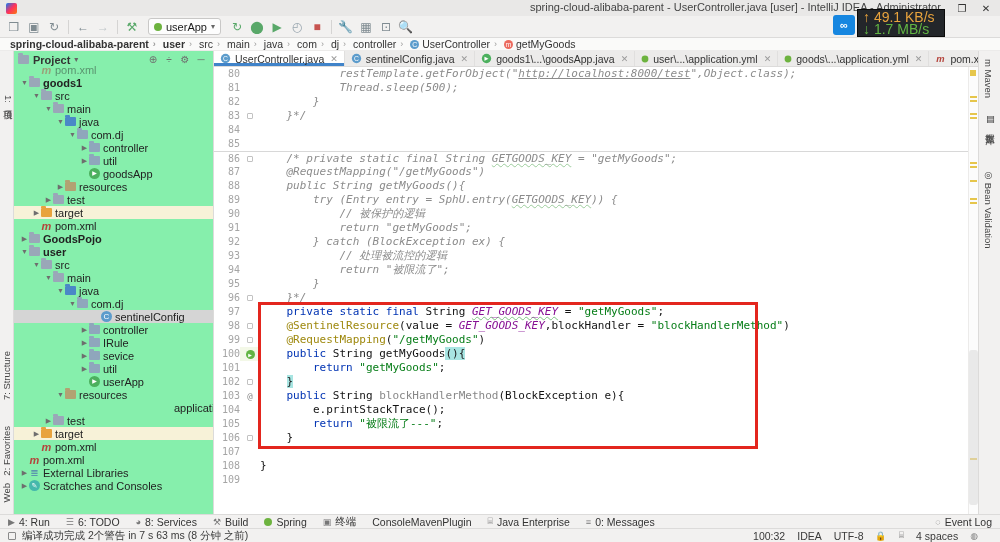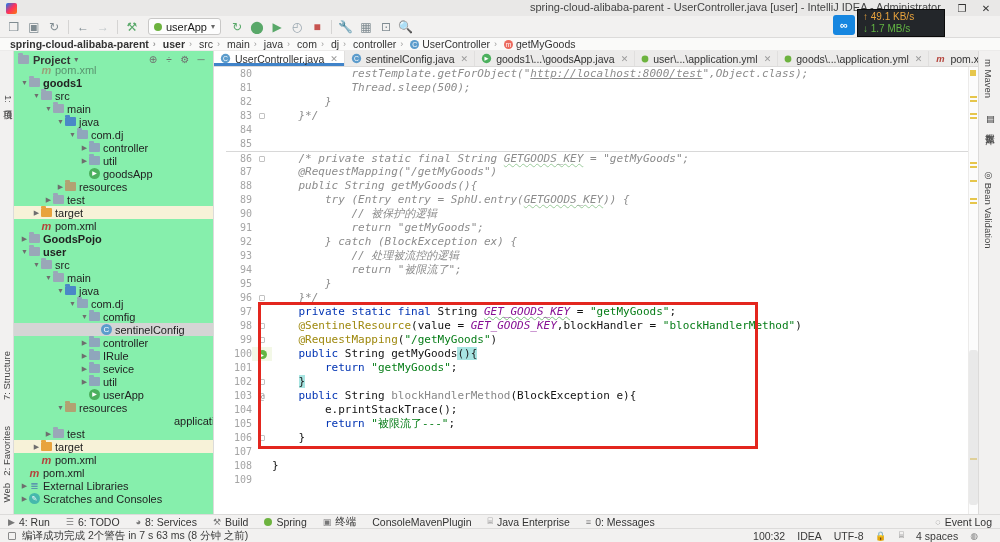"↑ 49.1 KB/s" .net-overlay { font-size: 10px -> 14px }
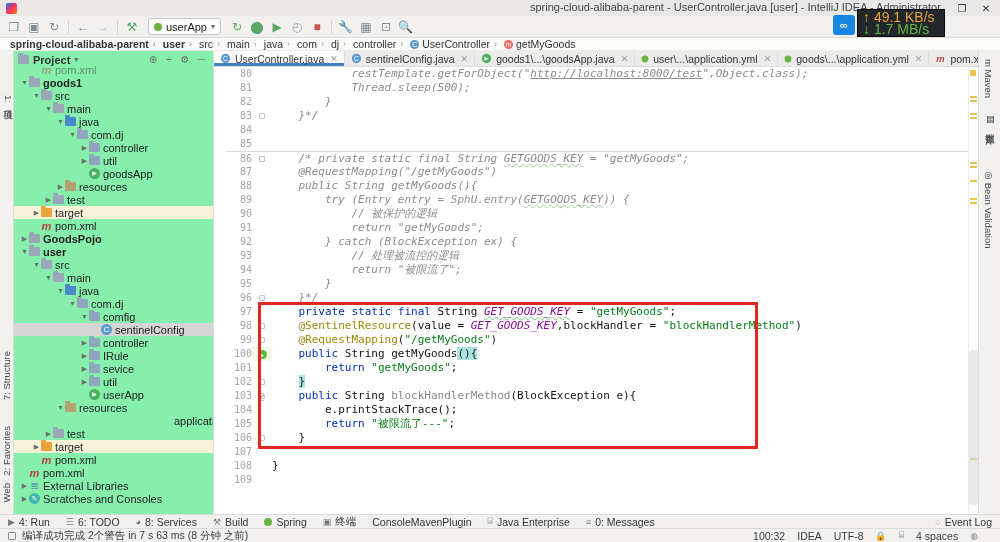"80" .cl { margin-left: 12px -> none }
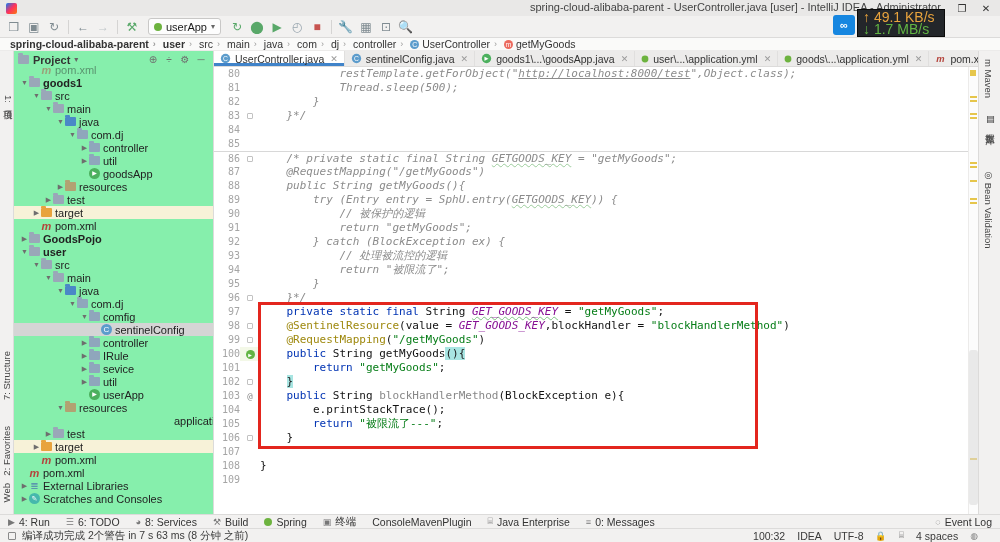"comfig" div.trow { html: <div> <span>▼</span> <span></span> <span>comfig</span> </div> -> none }
